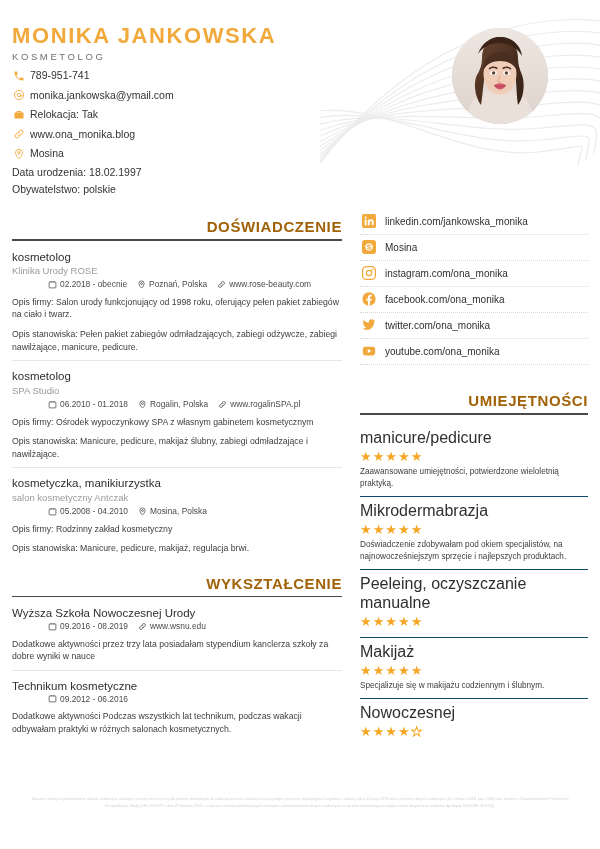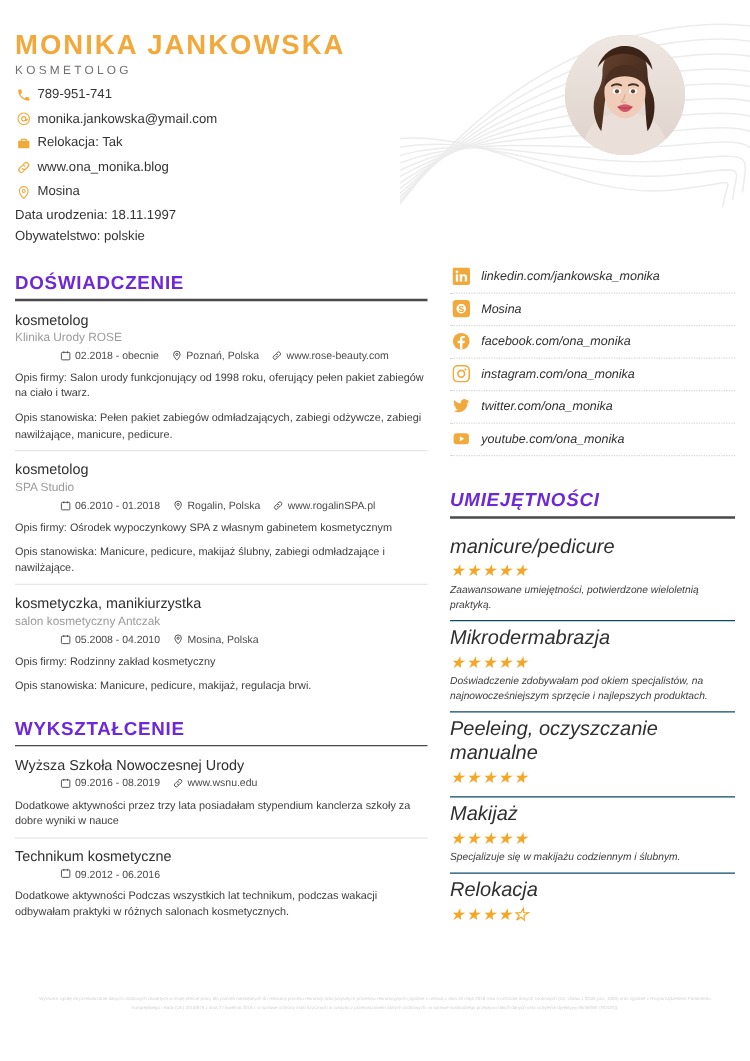"Data urodzenia: 18.11.1997" div.plain-row { text: 18.11.1997 -> 18.02.1997 }
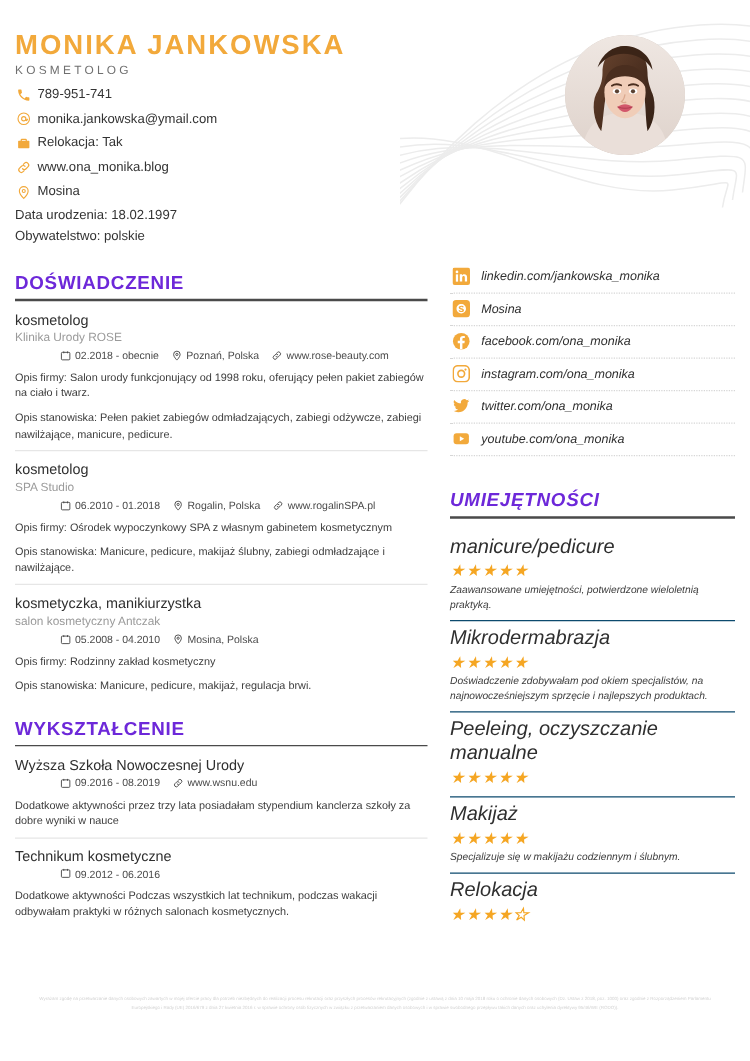"DOŚWIADCZENIE" .sec-title { color: #6d28d9 -> #a16207; text-align: none -> right }
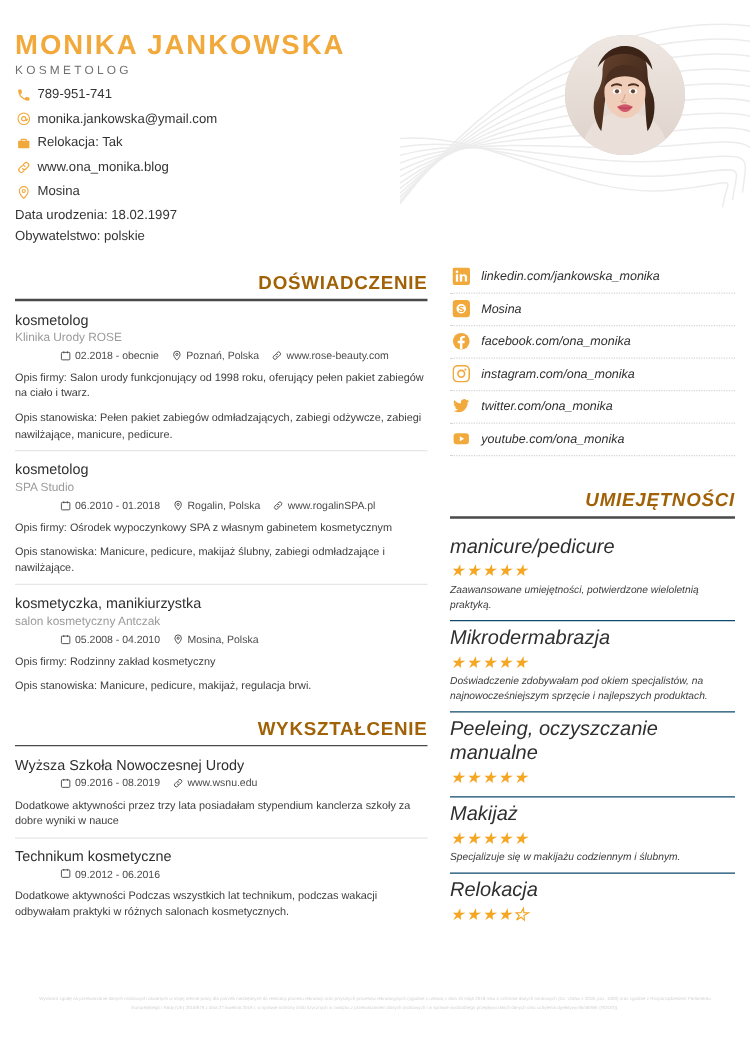"linkedin.com/jankowska_monika" .right-col { font-style: italic -> none }
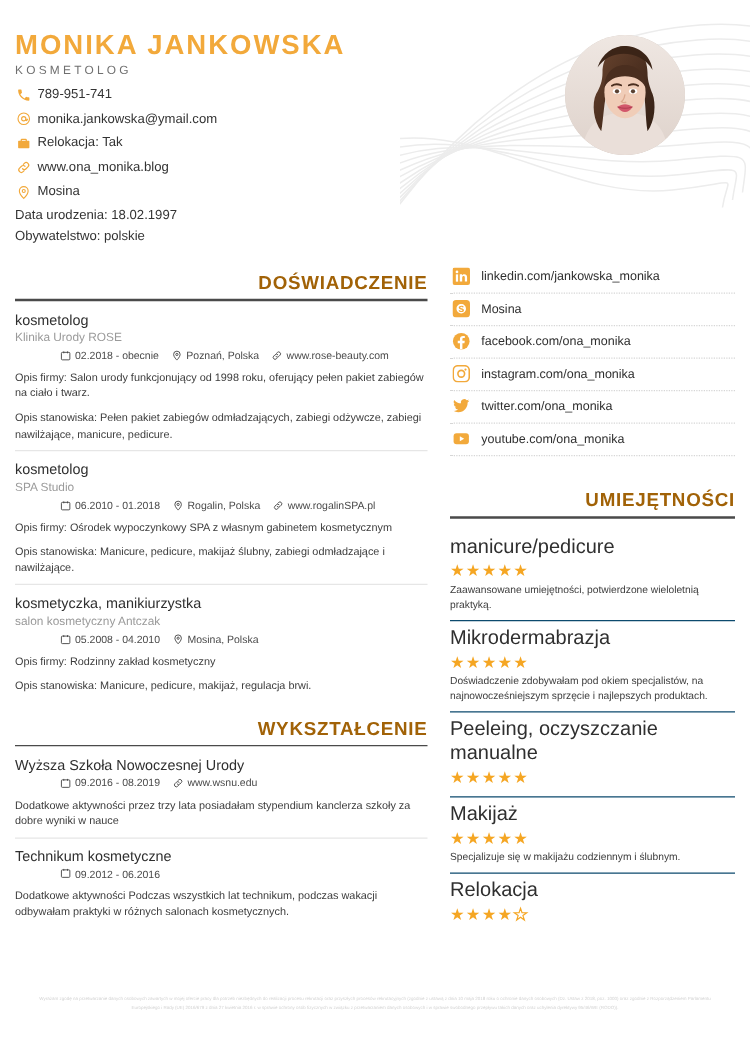"facebook.com/ona_monika" div.social-row { order: before "instagram.com/ona_monika" -> after "instagram.com/ona_monika" }
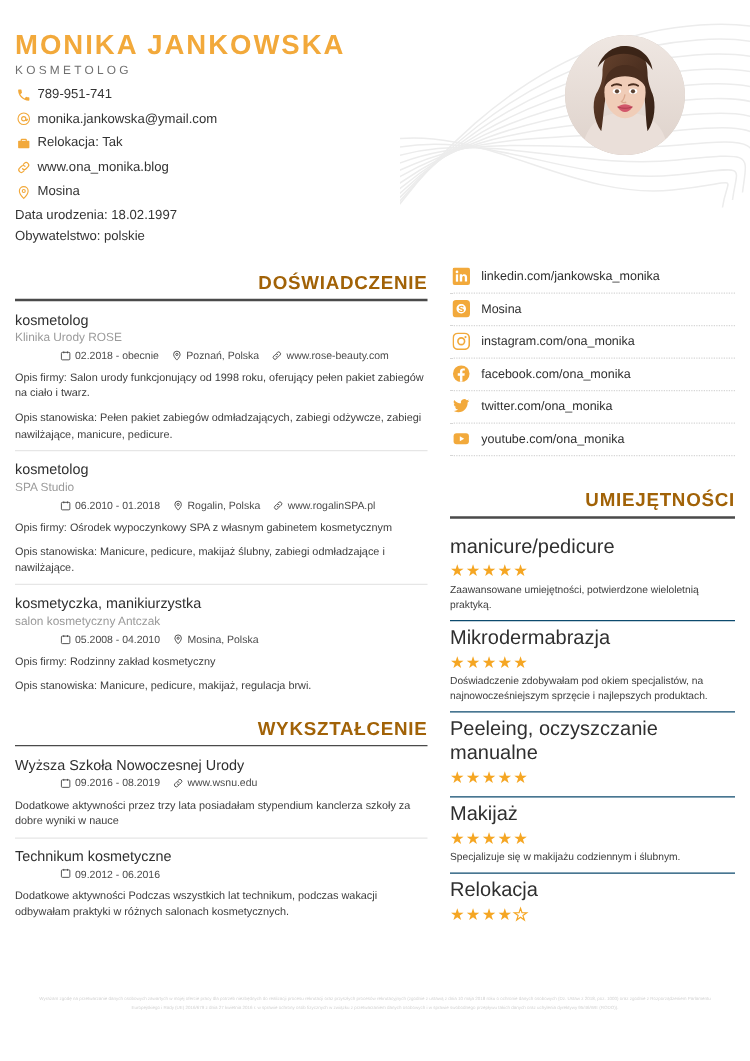"Relokacja" div.skill-name { text: Relokacja -> Nowoczesnej }
